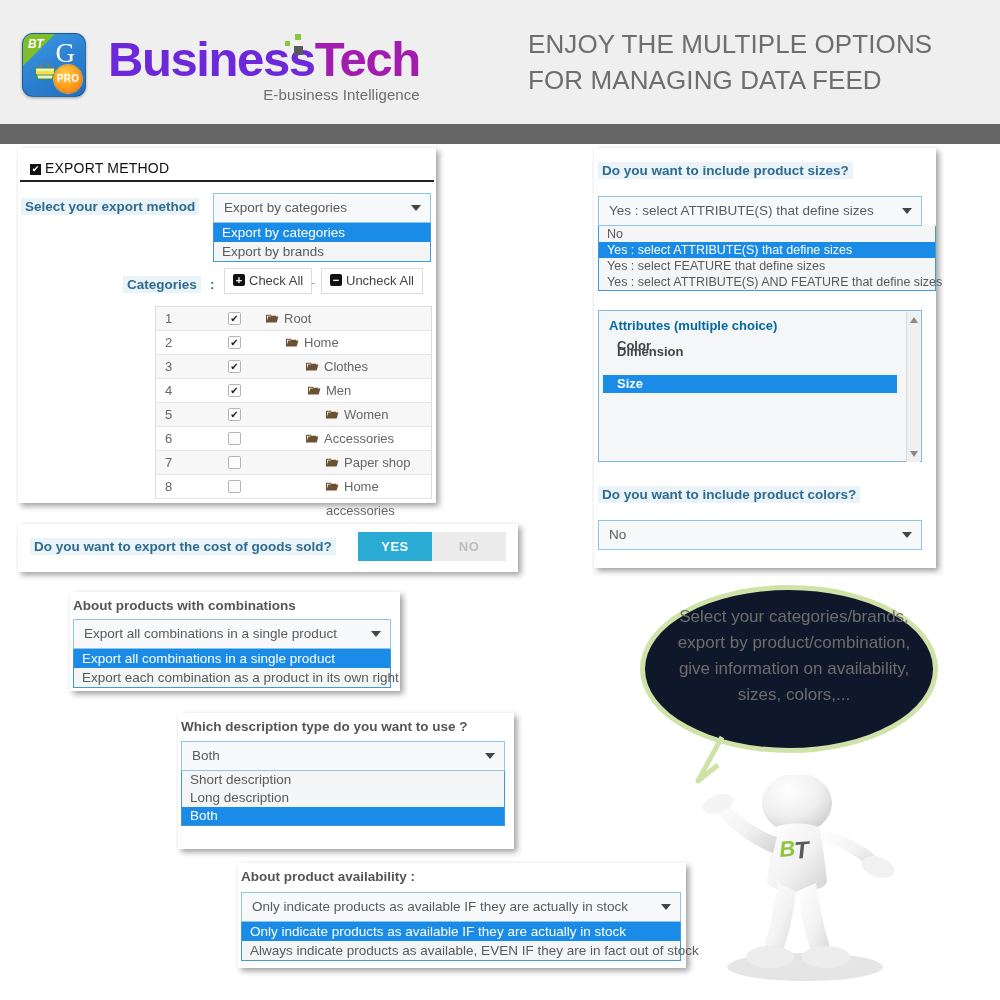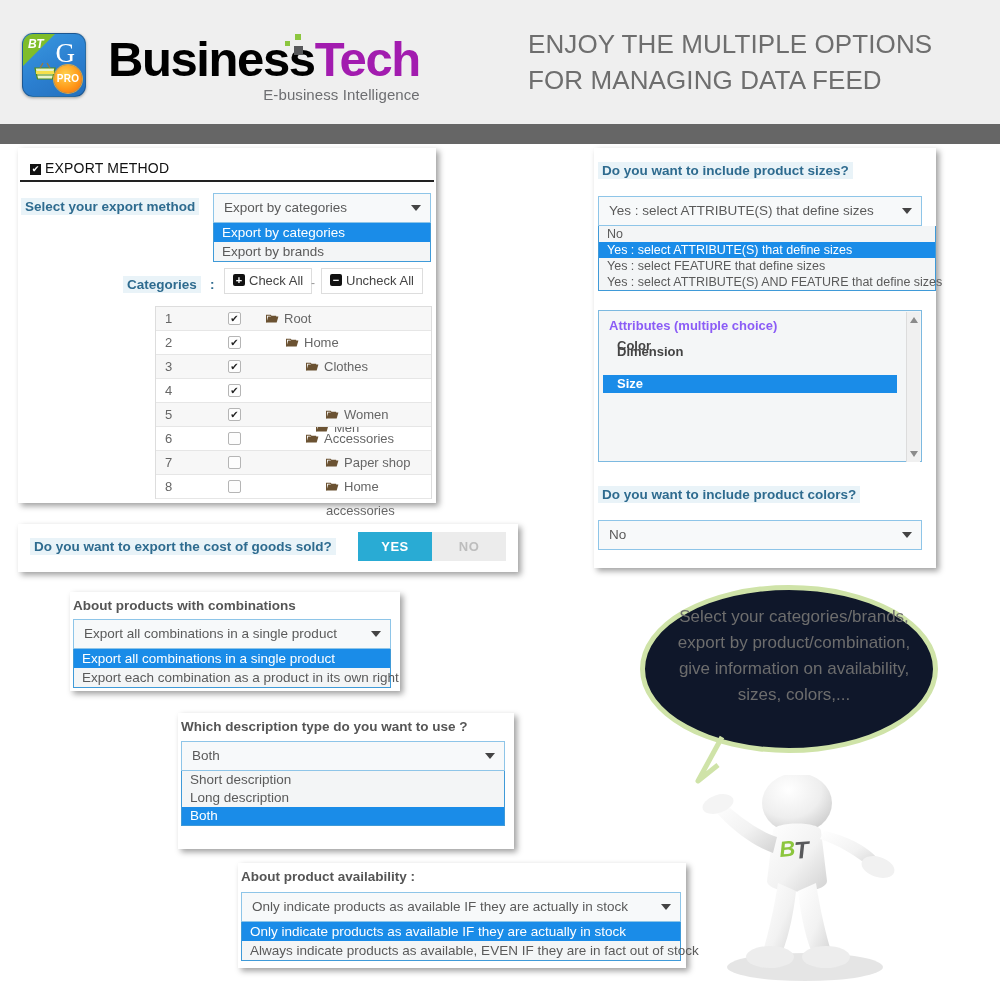"Business" #logo-word .w1 { color: #000000 -> #6d28d9 }
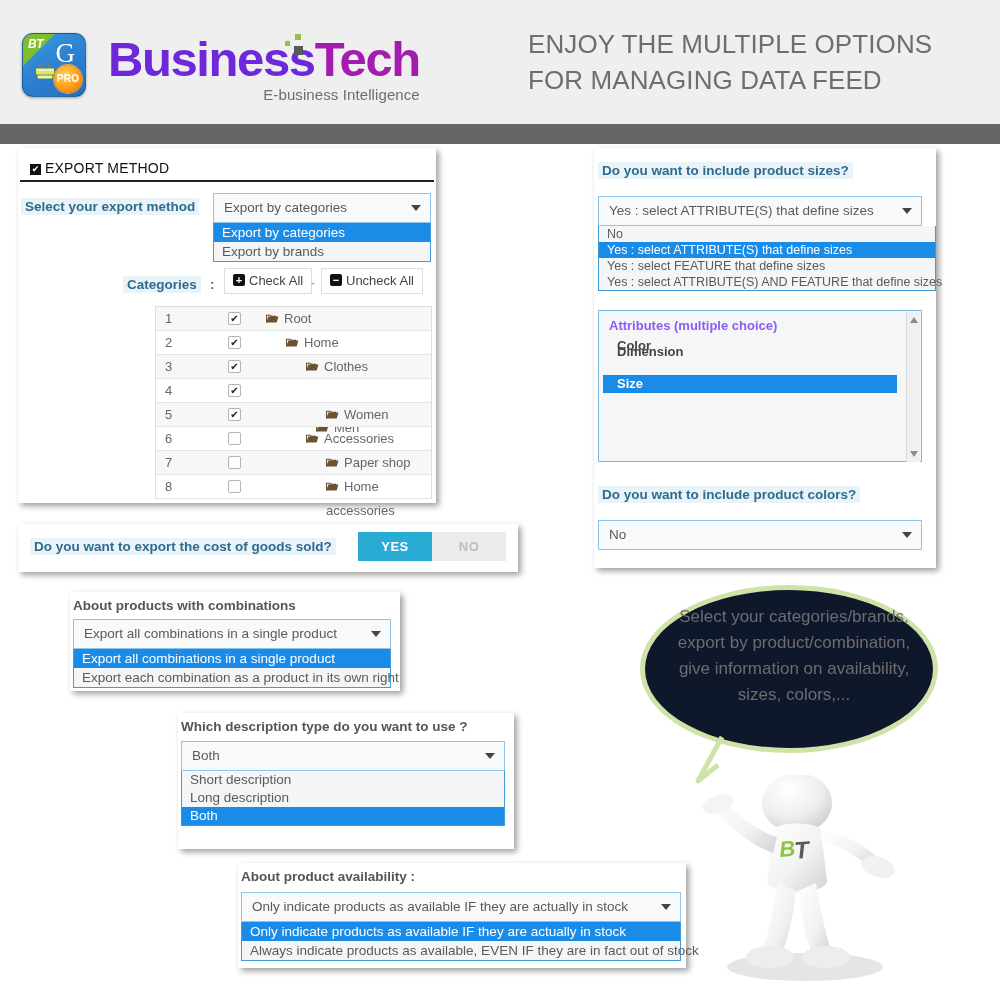"Attributes (multiple choice)" #attr-box .hdr { color: #8b5cf6 -> #0369a1 }
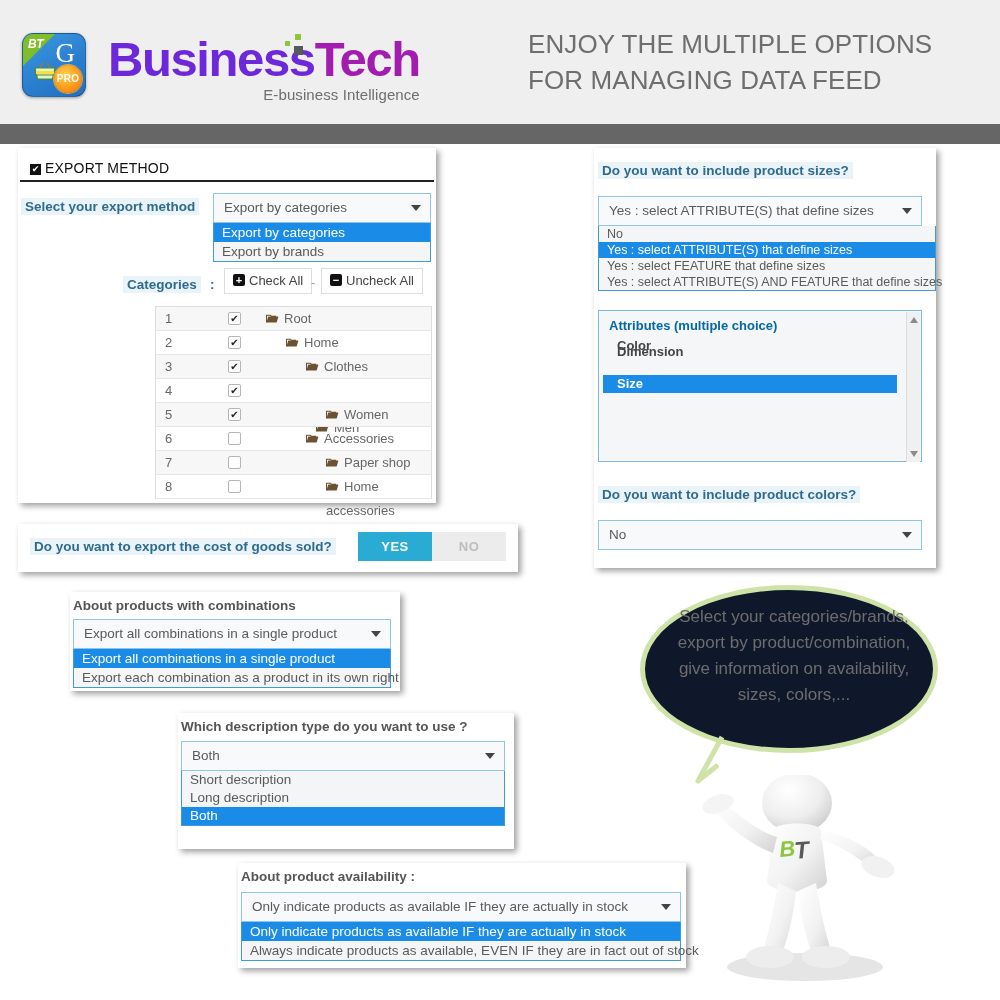"Men" span.nm { left: 160px -> 152px; margin-top: 37px -> none }
